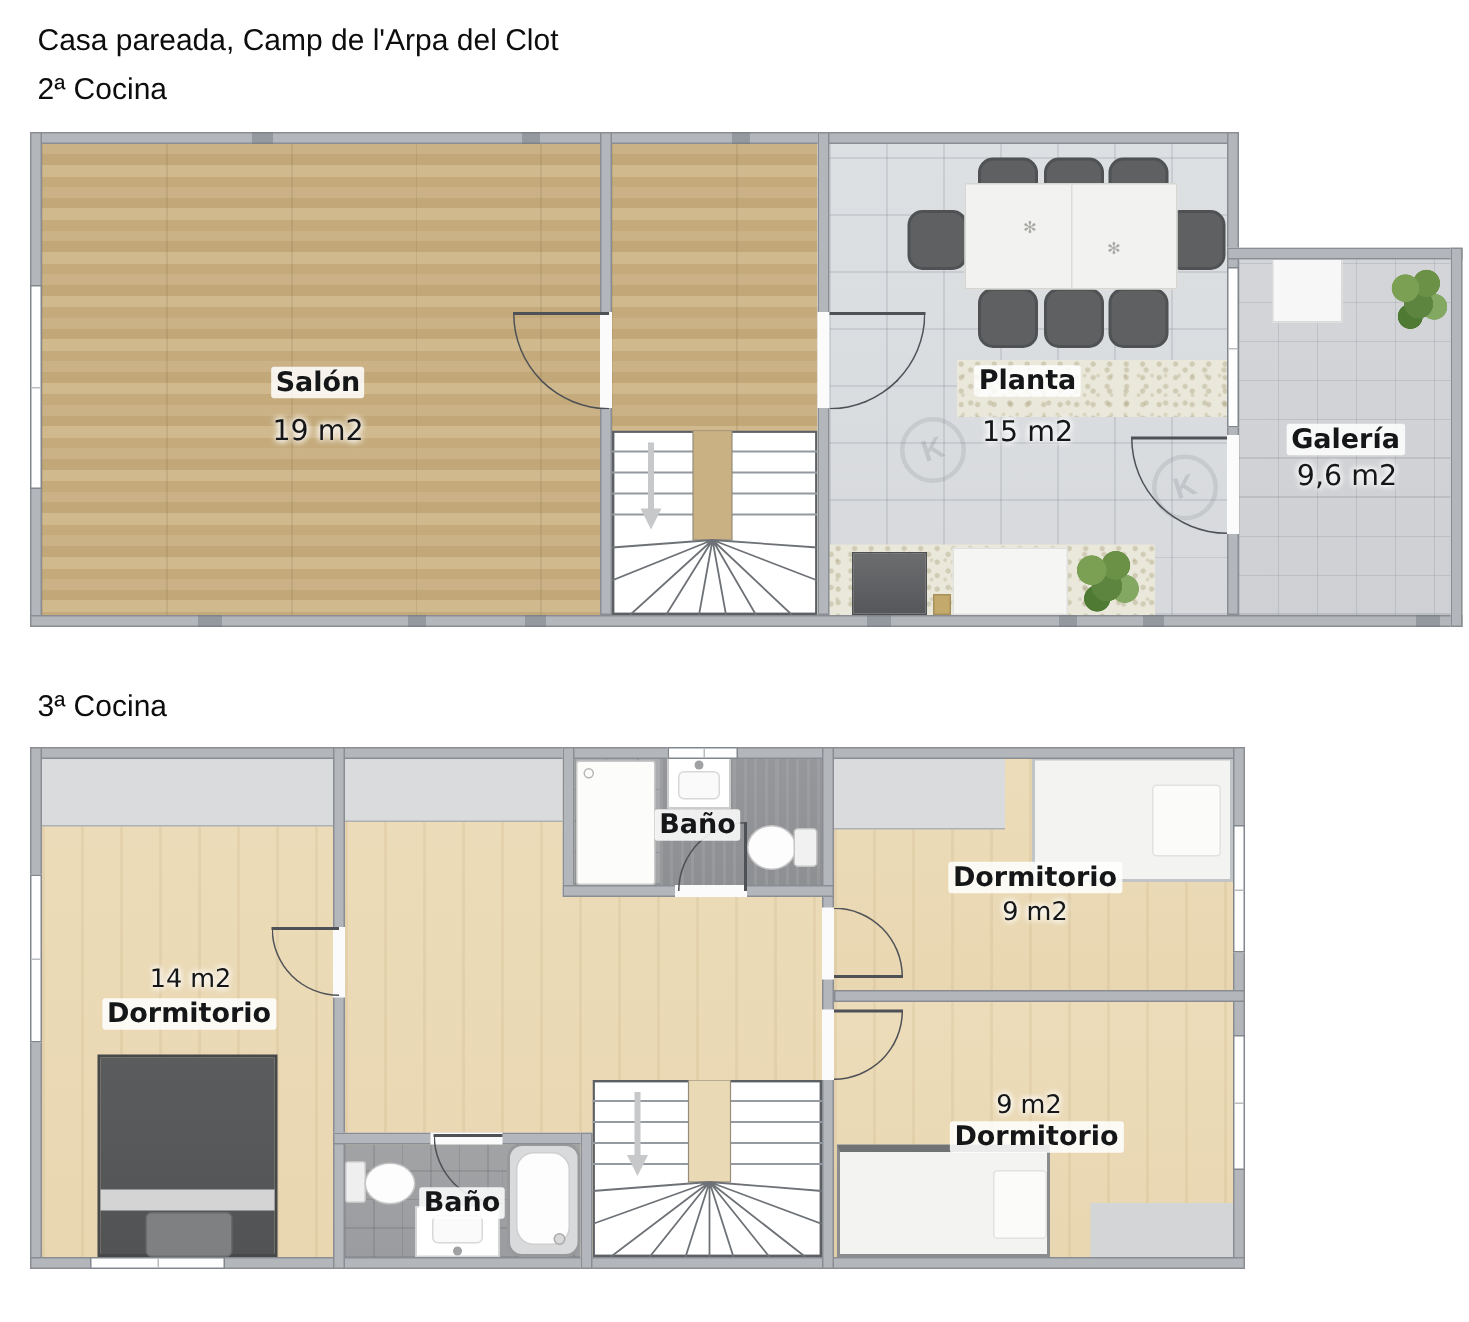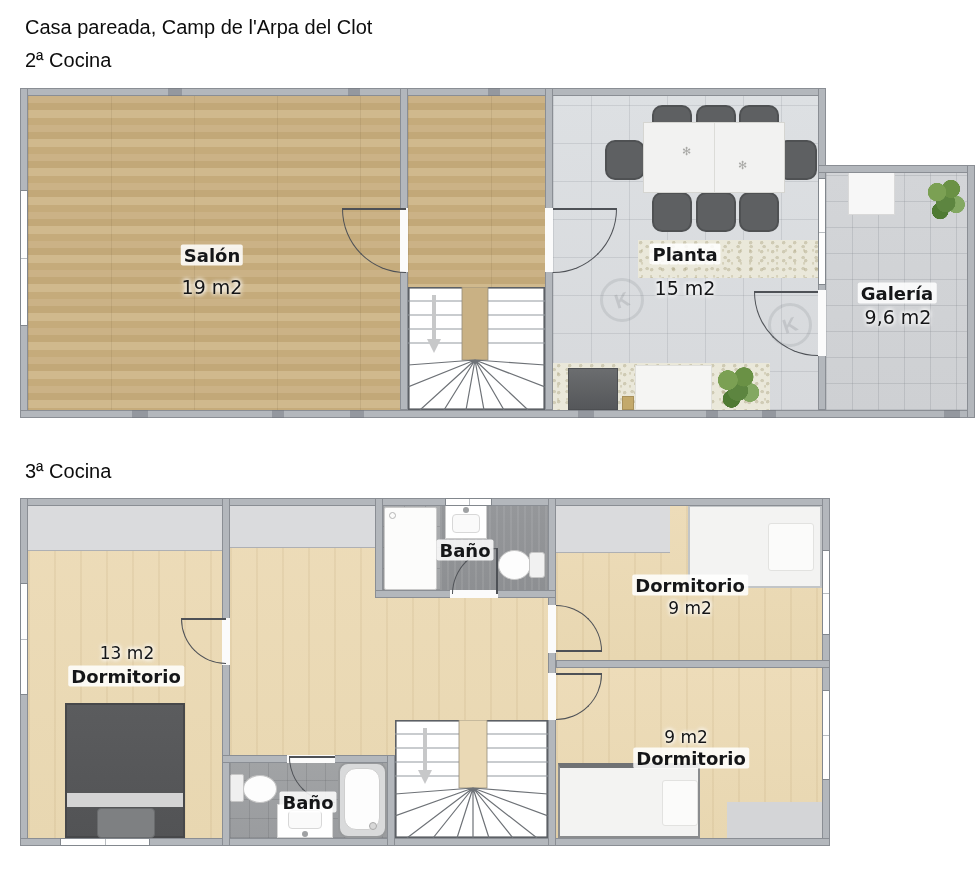"13 m2" div.lbl { text: 13 -> 14 }
